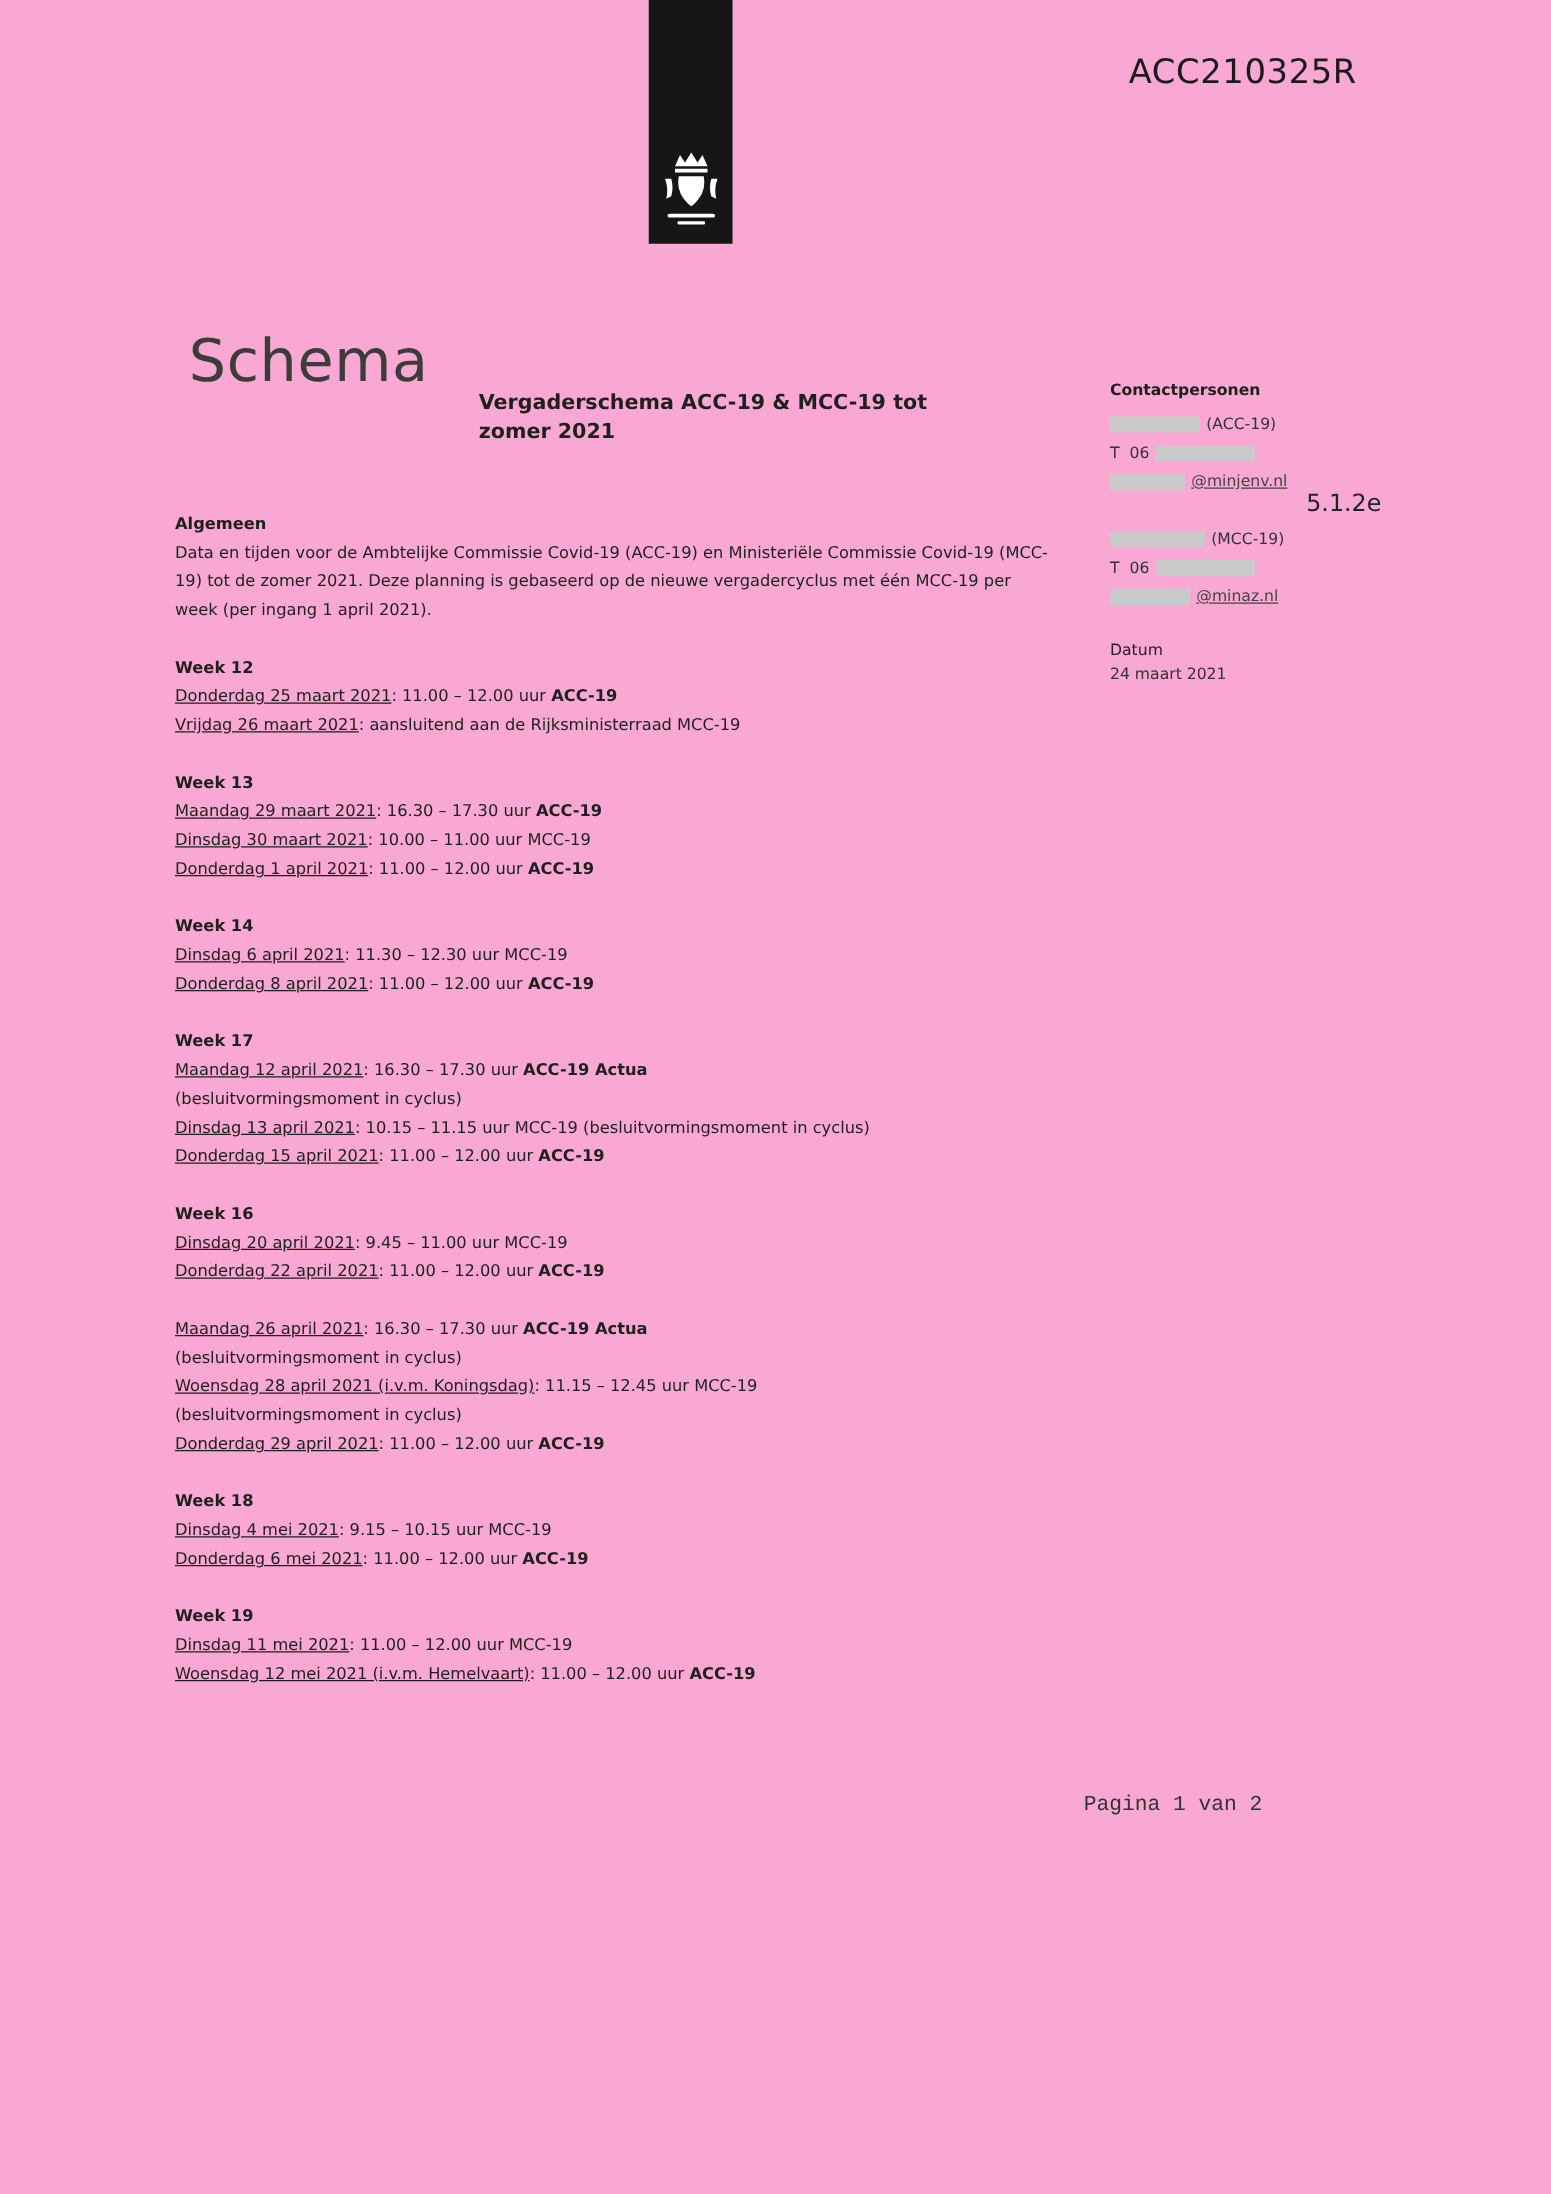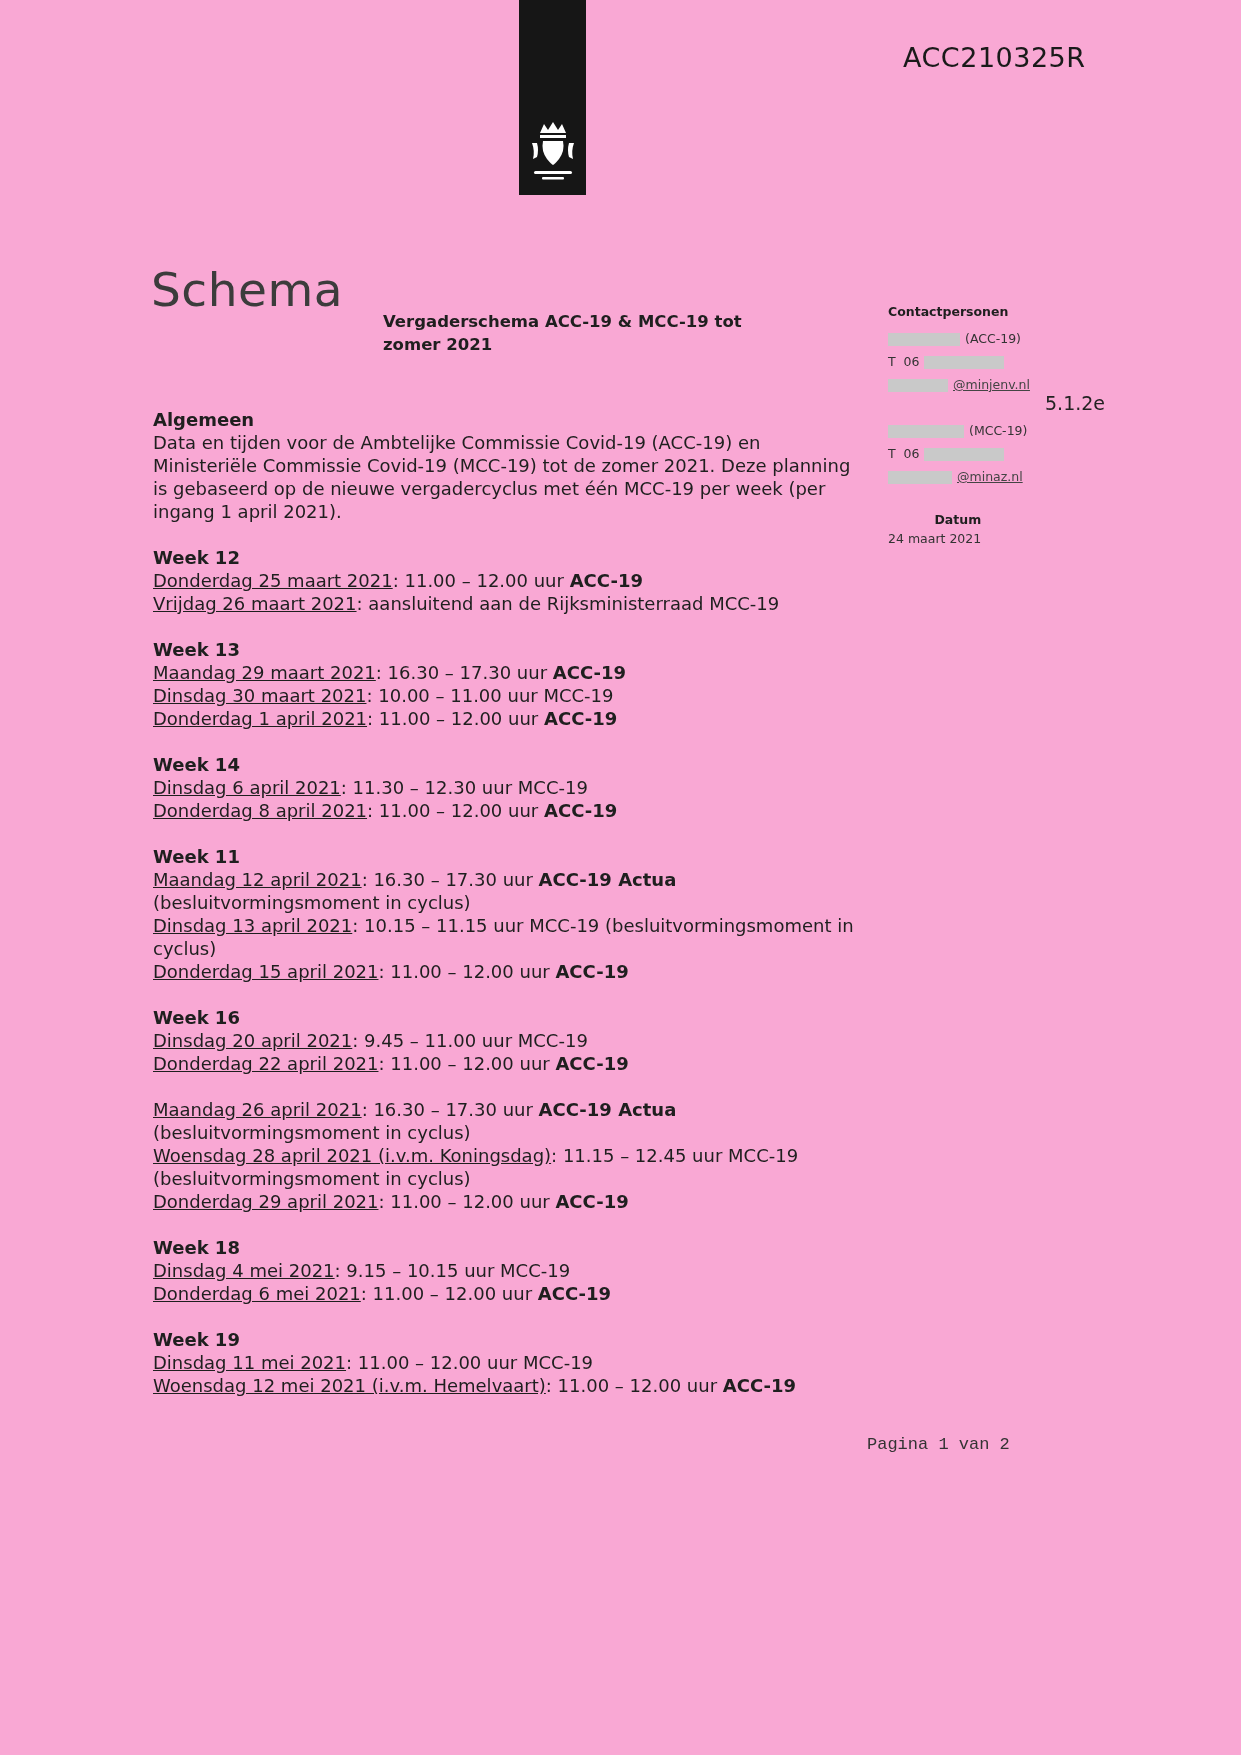"Algemeen" .main { font-size: 18px -> 13px; left: 153px -> 140px }
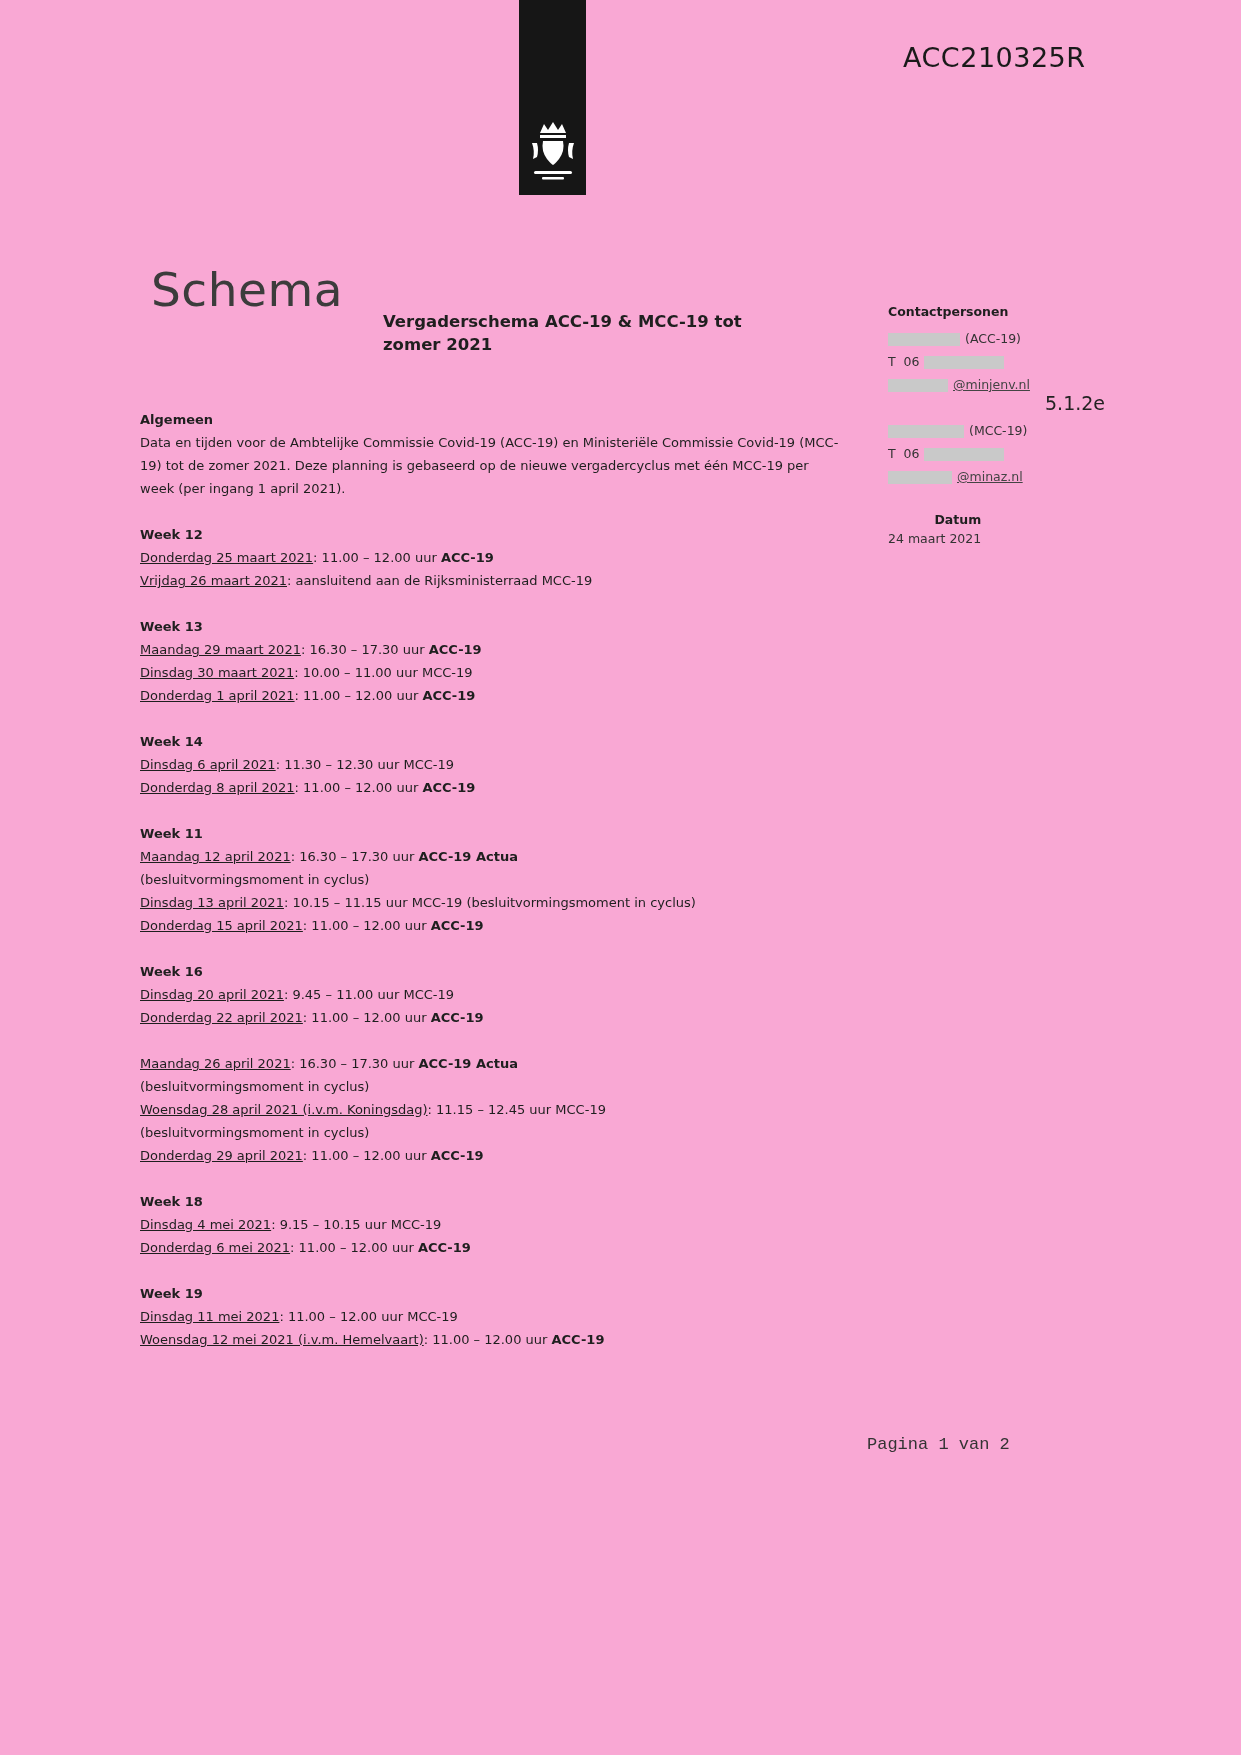"Datum" .datum-label { font-weight: bold -> normal; text-align: right -> none }
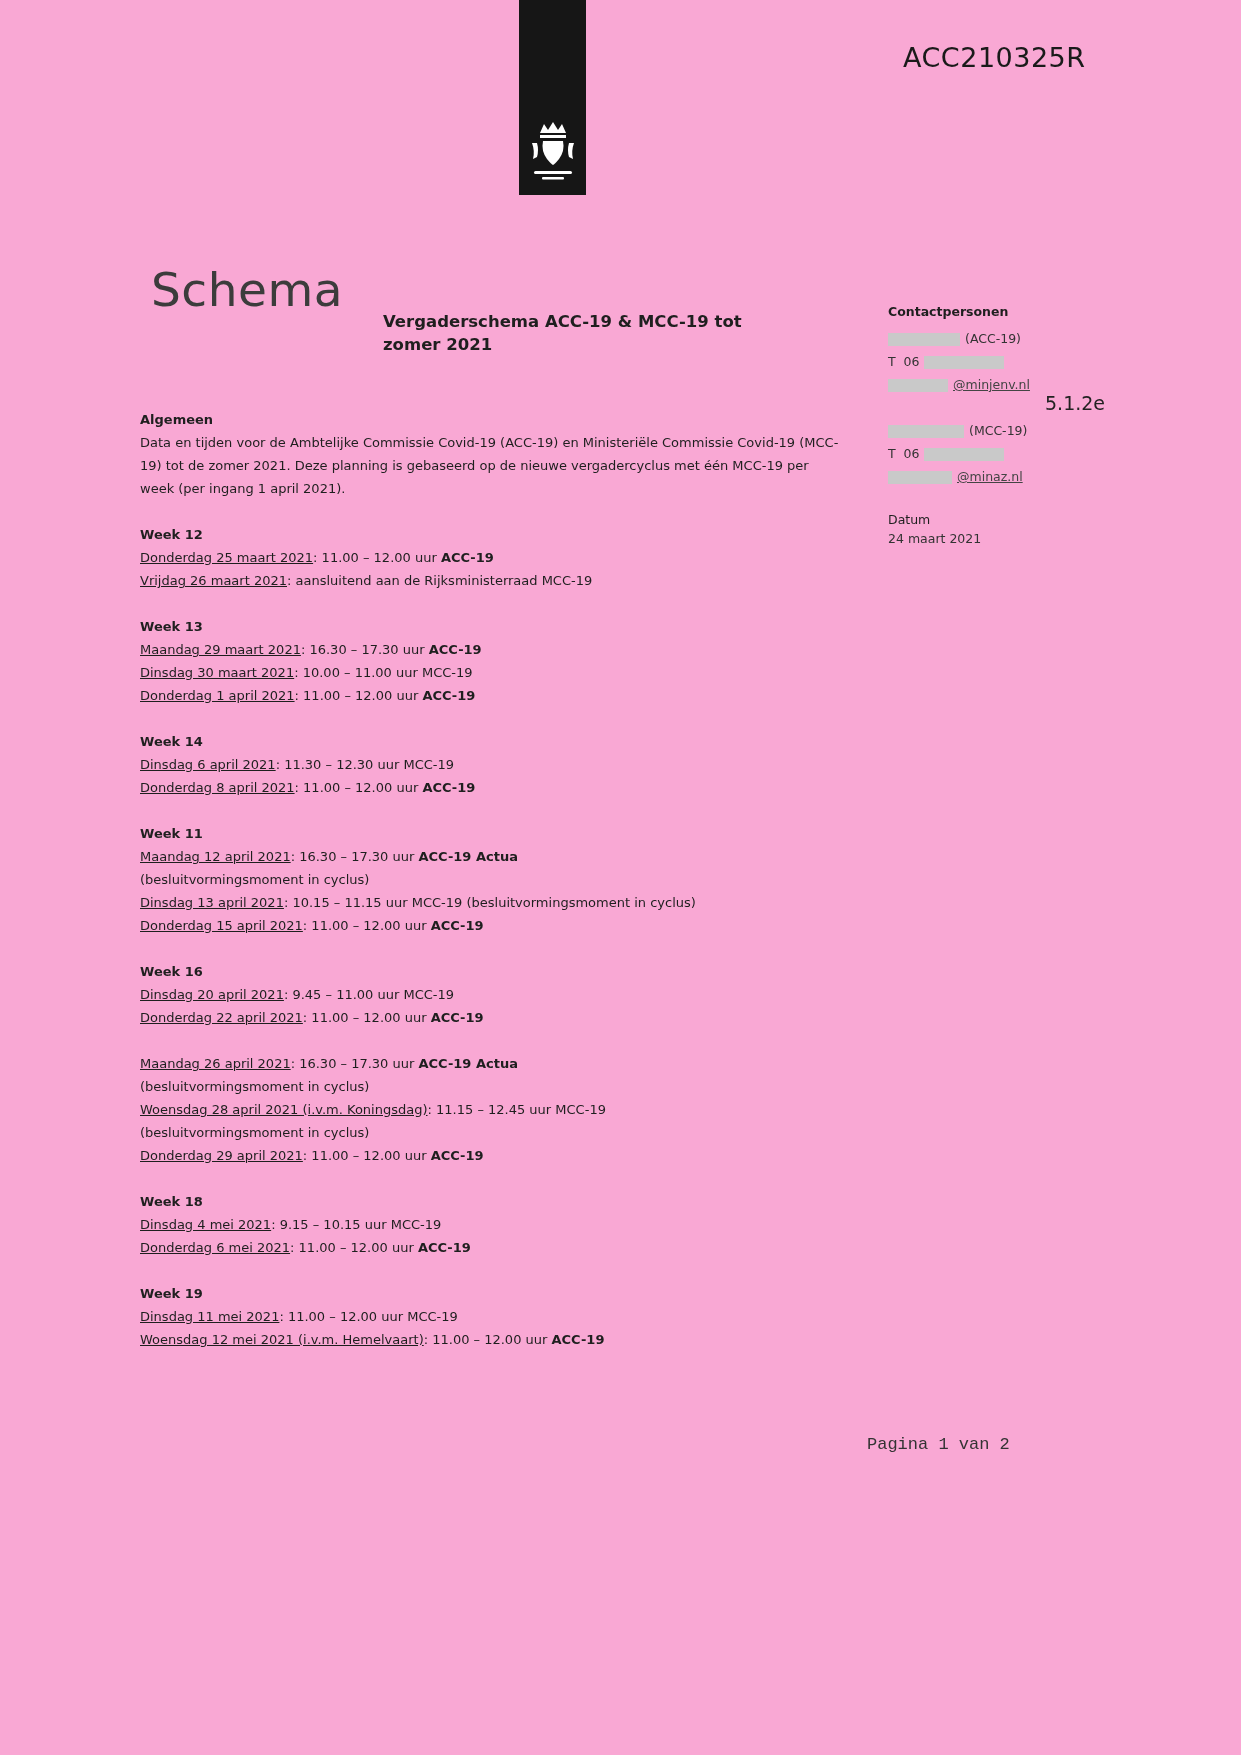"Week 11" div.week-title { text: 11 -> 17 }
